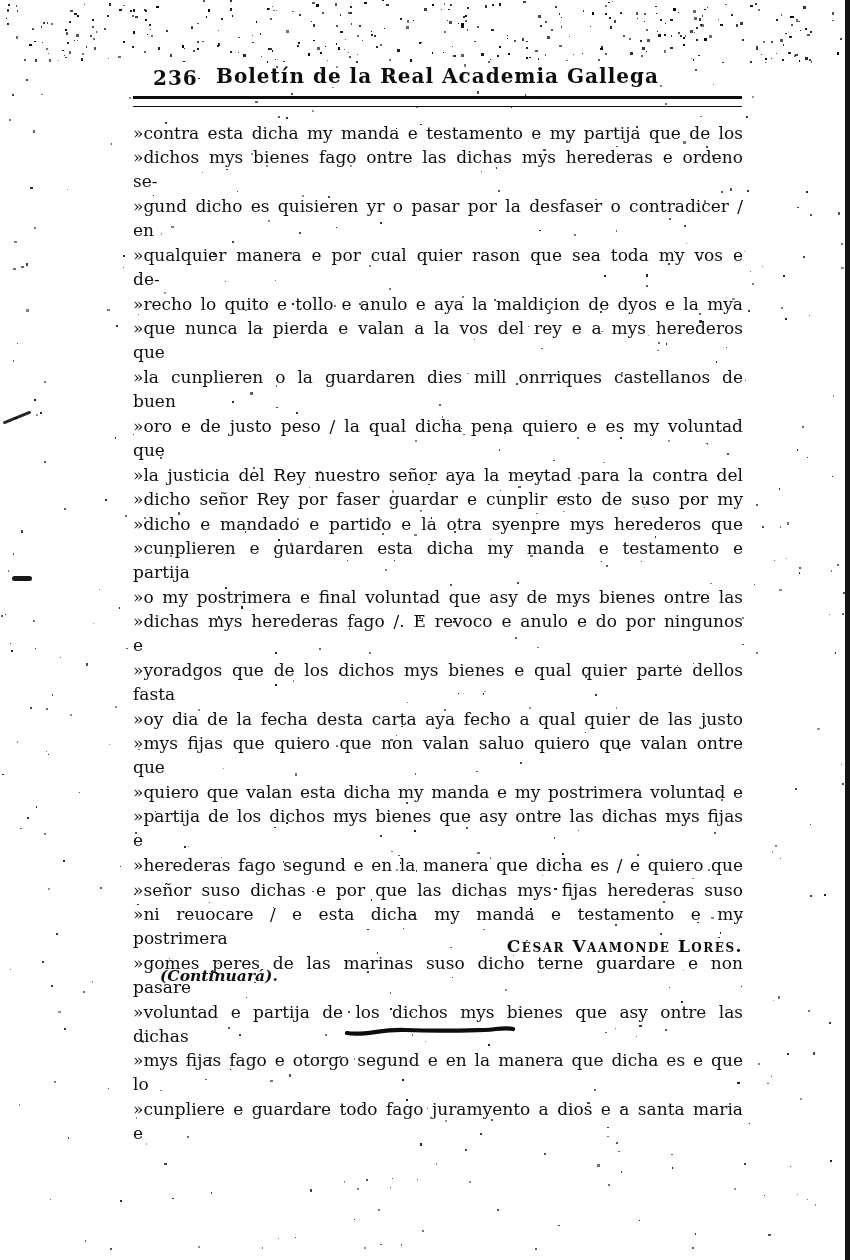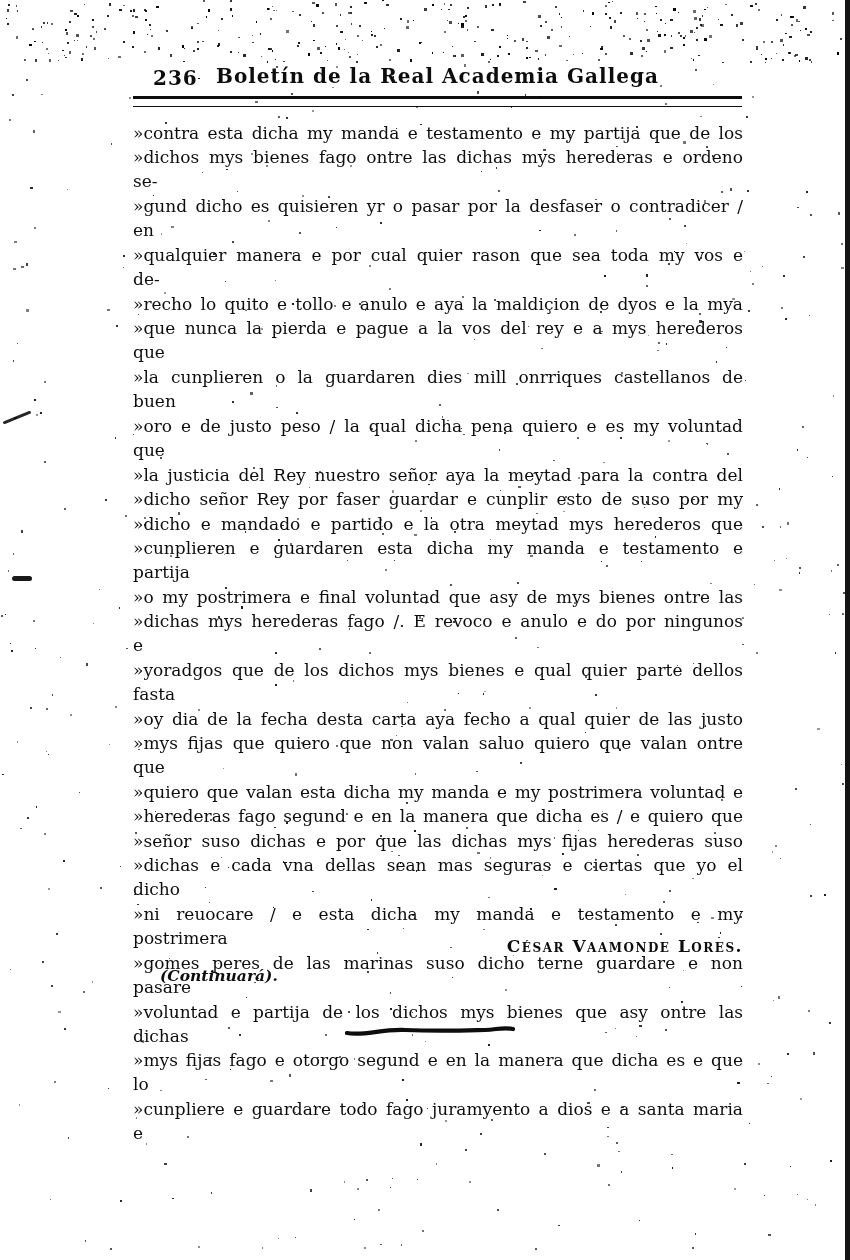"»que nunca la pierda e" div.tline { text: pague -> valan }
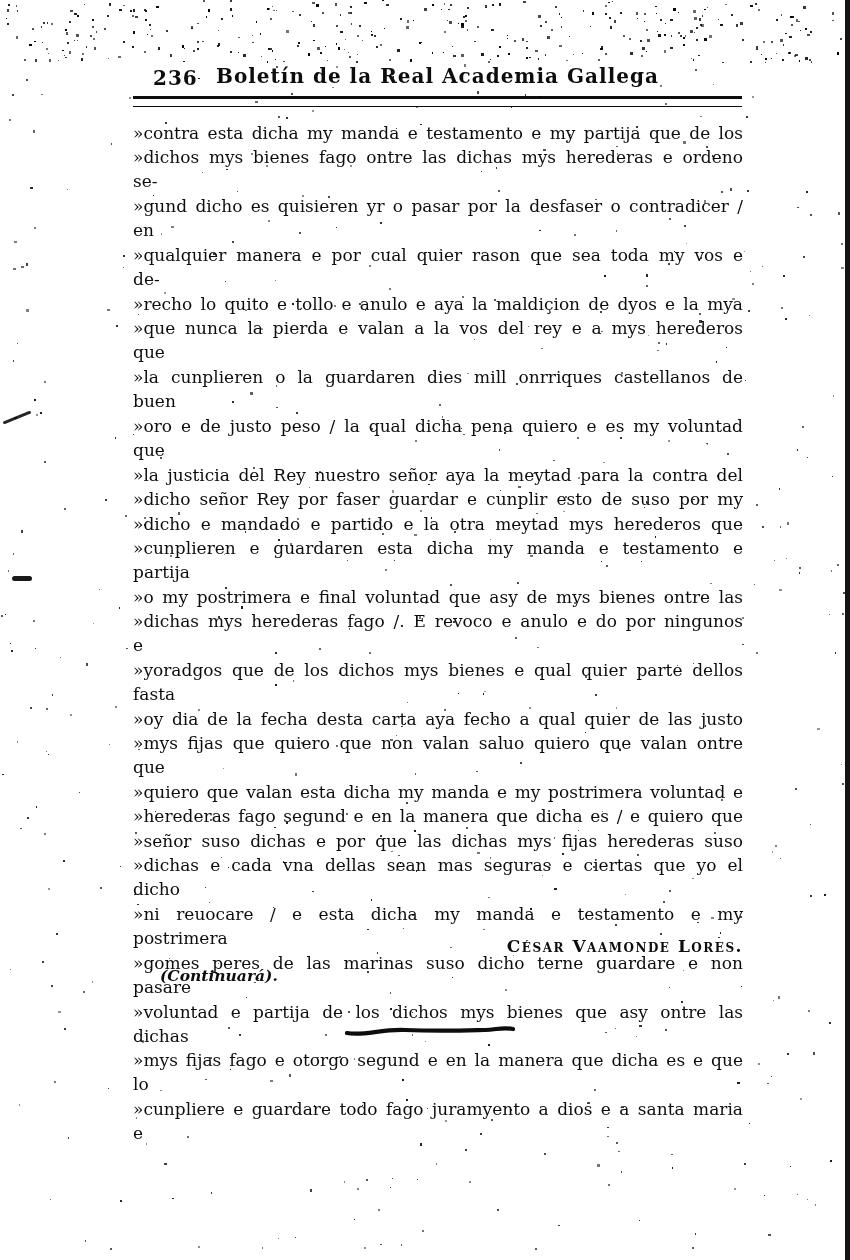"»dicho e mandado e partido" div.tline { text: meytad -> syenpre }
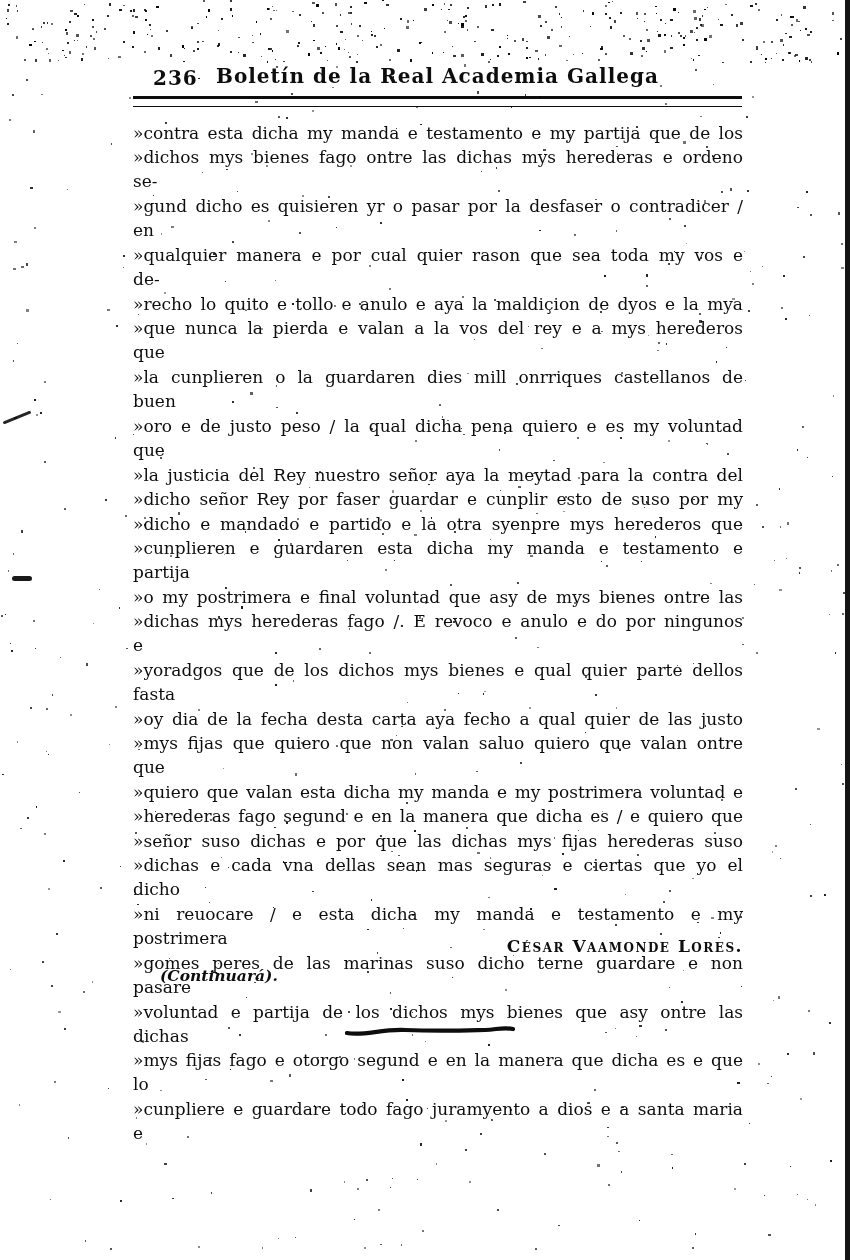"»partija de los dichos mys" div.tline { html: none -> <div>»partija de los dichos mys bienes que asy ontre las dichas mys fijas e</div> }
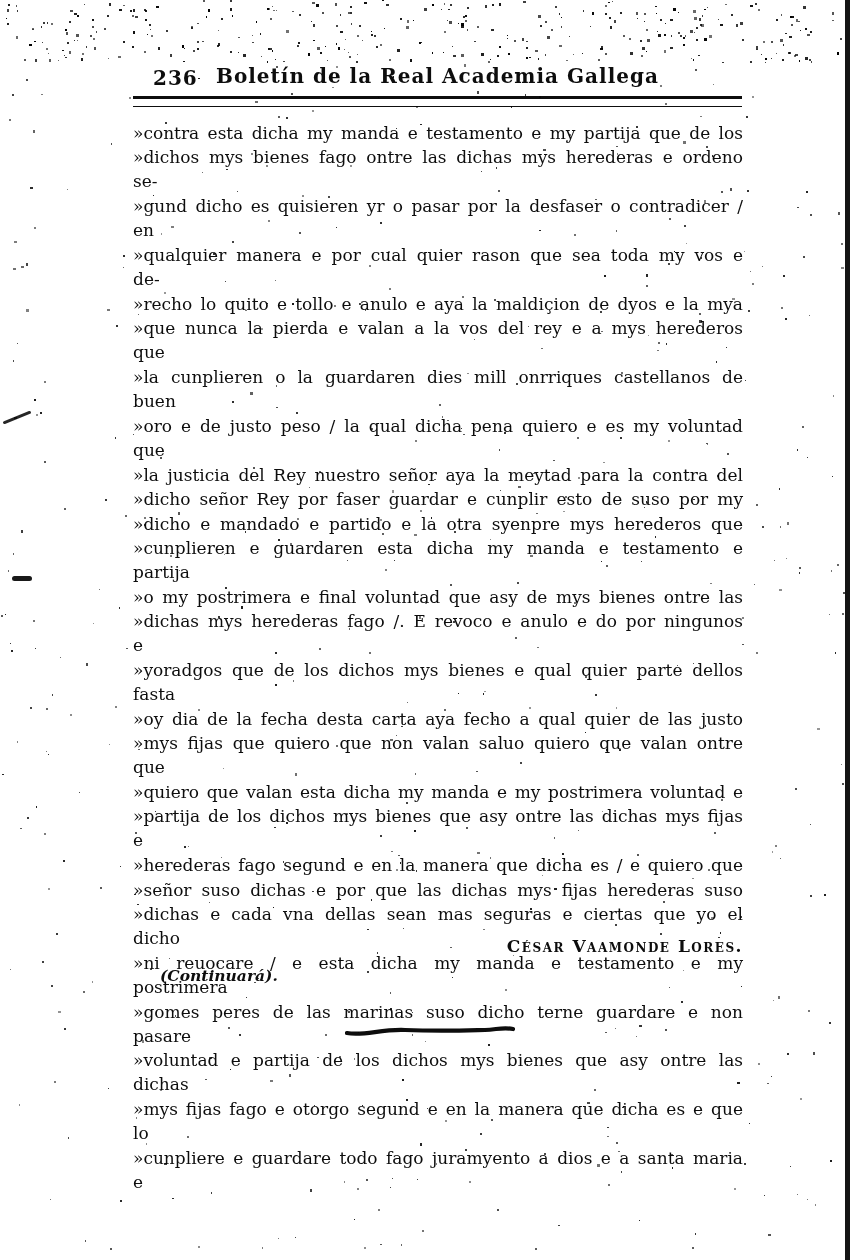"»dichas e cada vna dellas" div.tline { html: <div>»dichas e cada vna dellas sean mas seguras e ciertas que yo el dicho</div> -> none }
